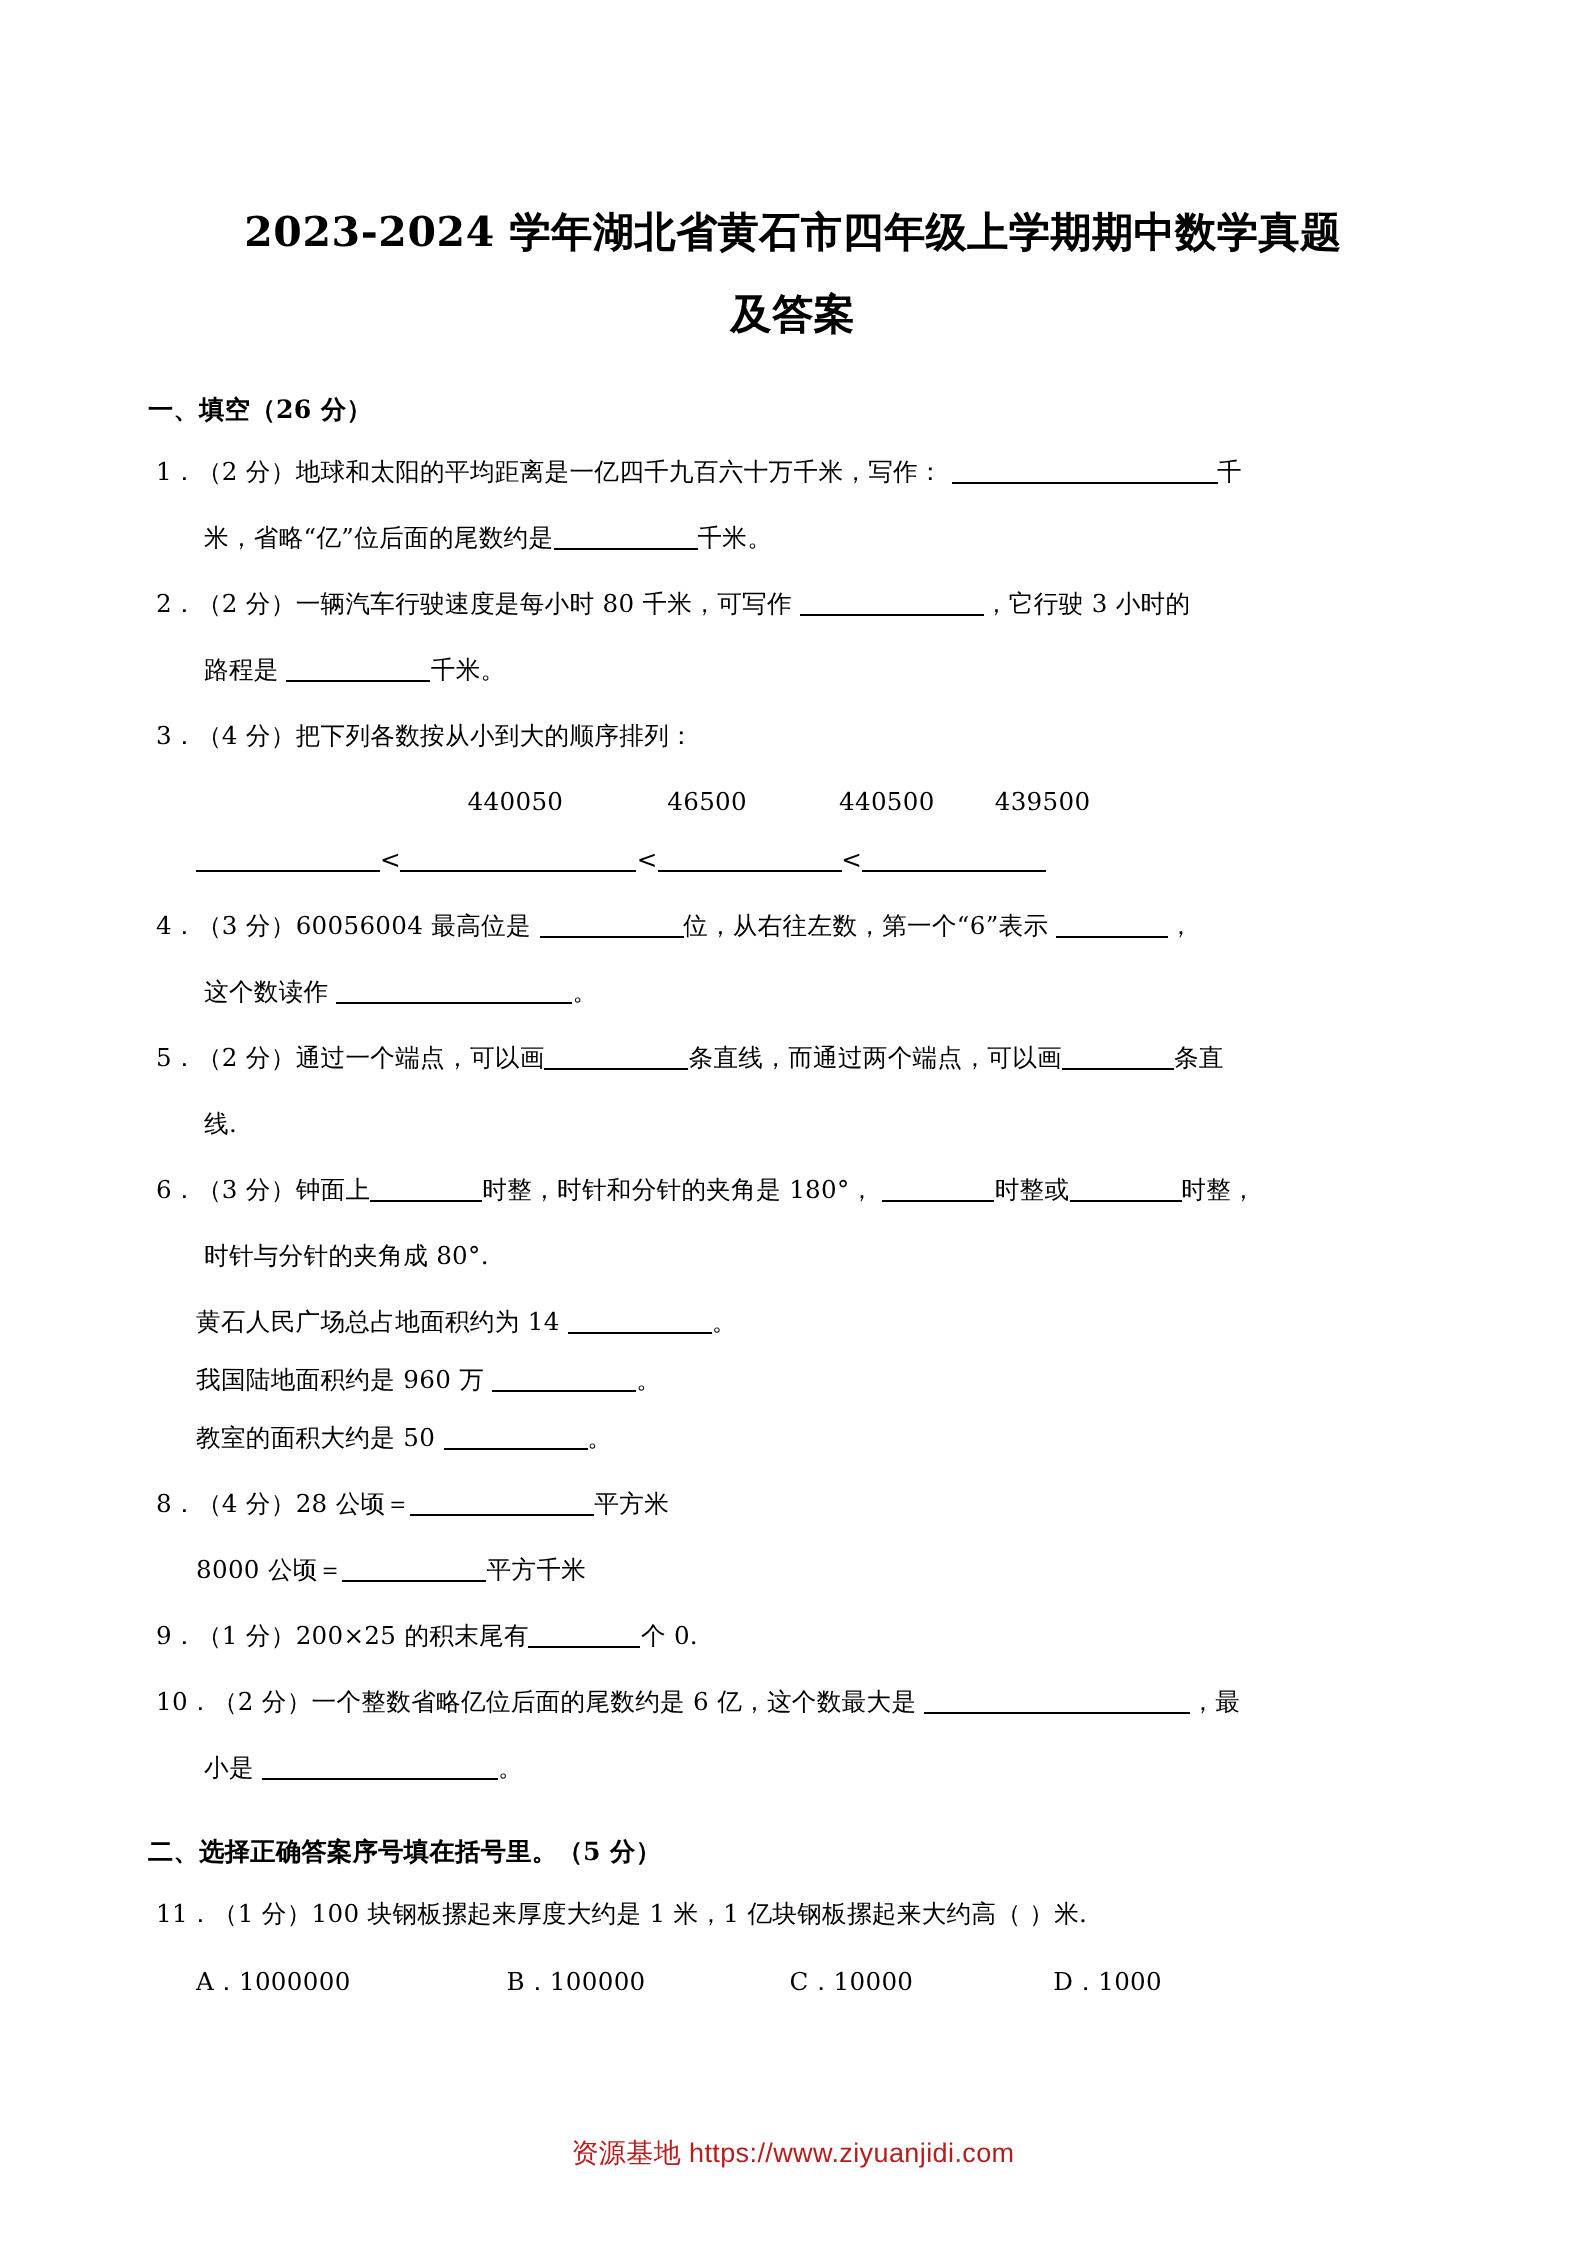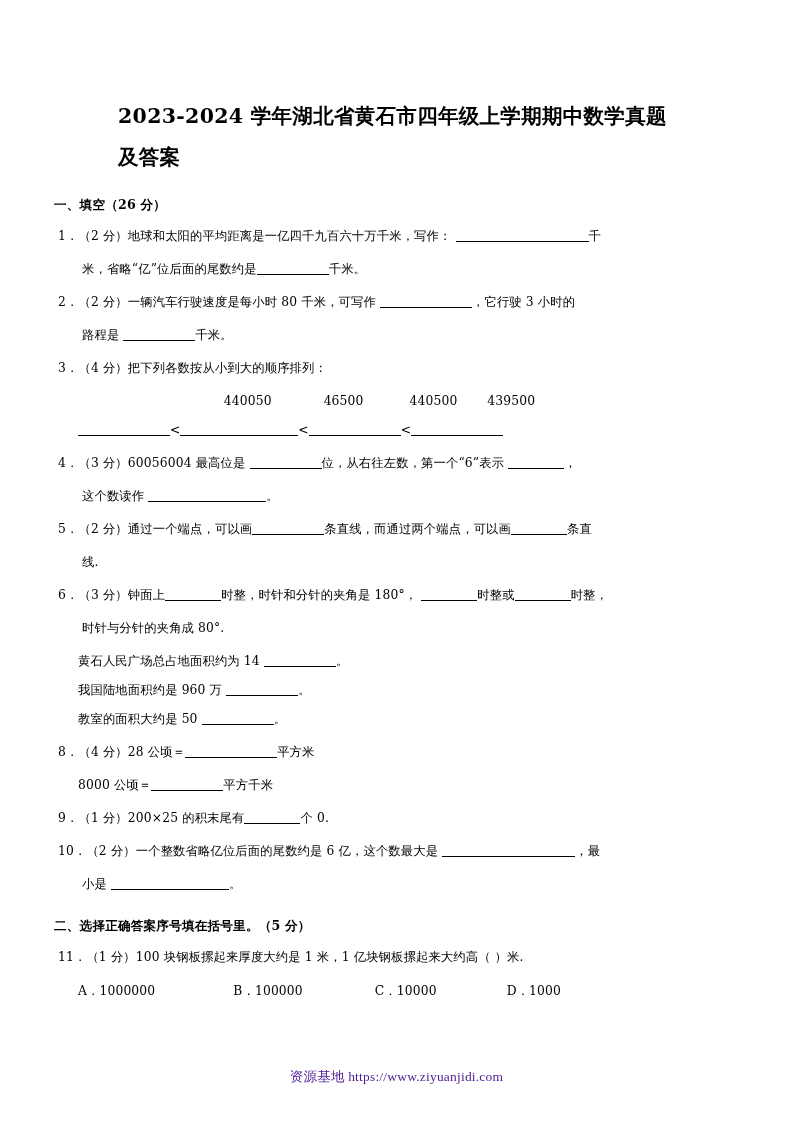"2023-2024 学年湖北省黄石市四年级上学期期中数学真题及答案" .doc-title { text-align: none -> center }
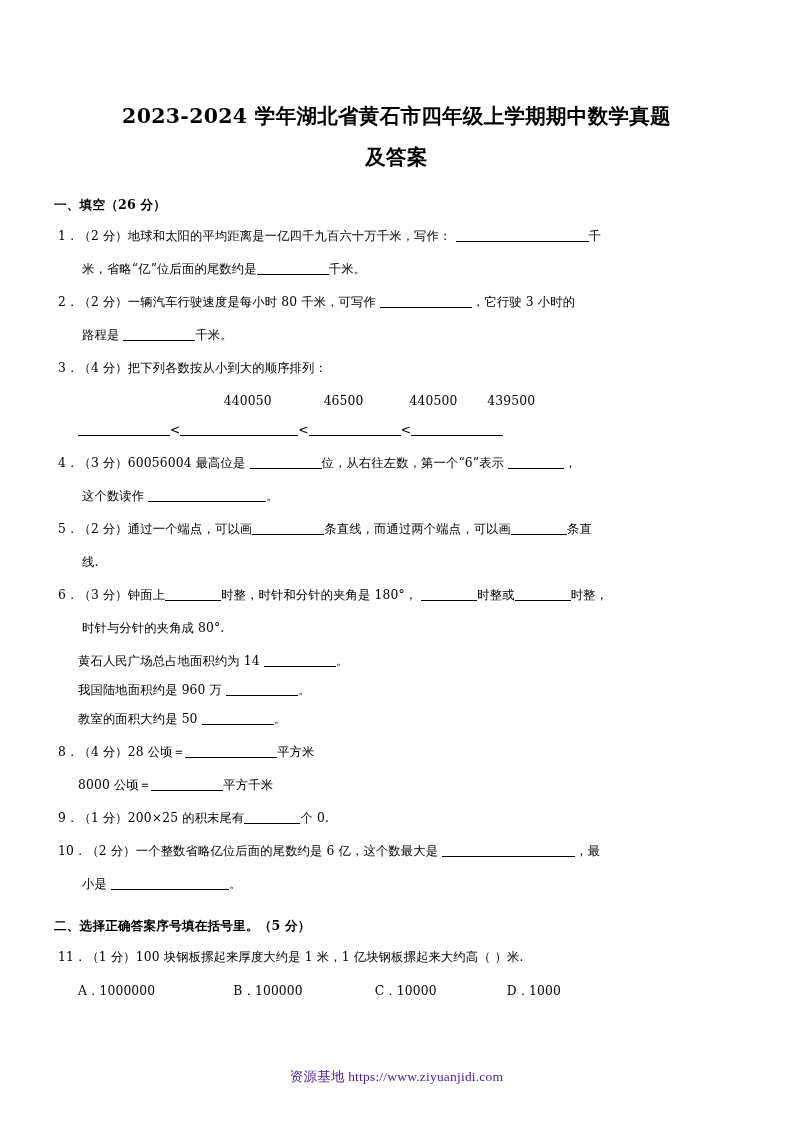"一、填空（26 分）" .content { padding: 0 112px 0 54px -> 0 112px 0 74px }
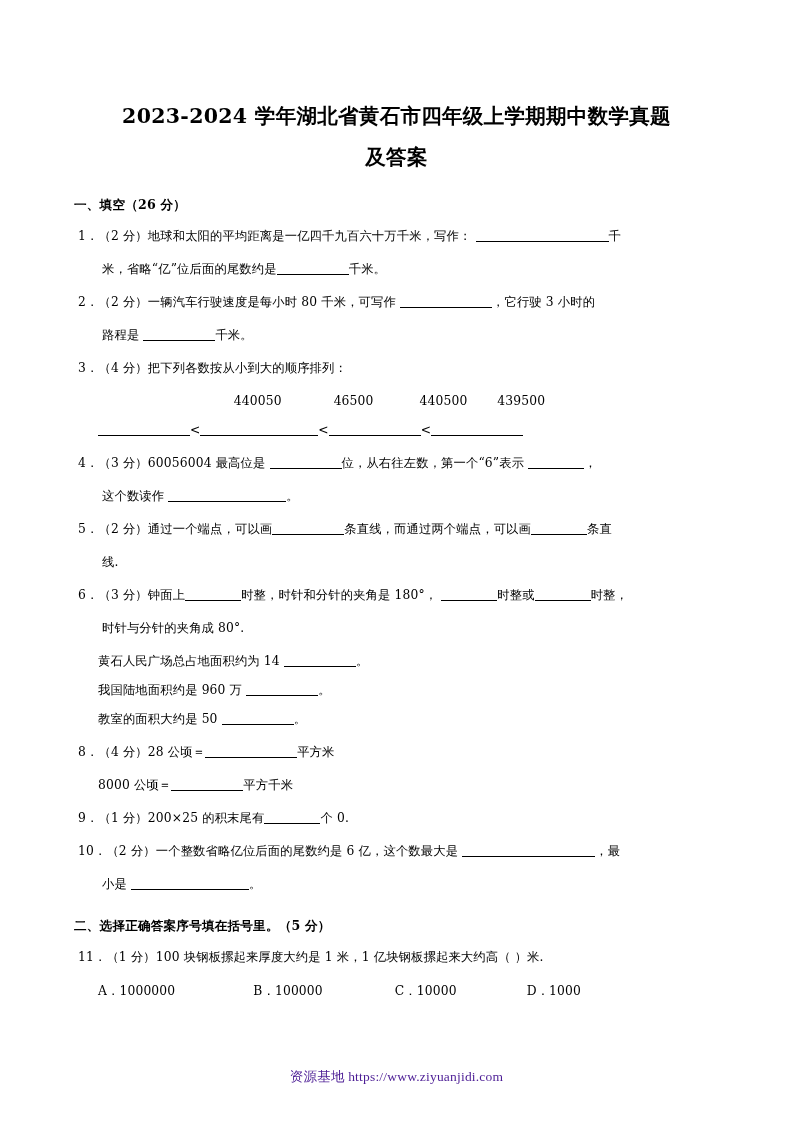"资源基地 https://www.ziyuanjidi.com" .footer { color: #4c1d95 -> #b91c1c; font-family: Liberation Serif, serif -> Liberation Sans, sans-serif }
